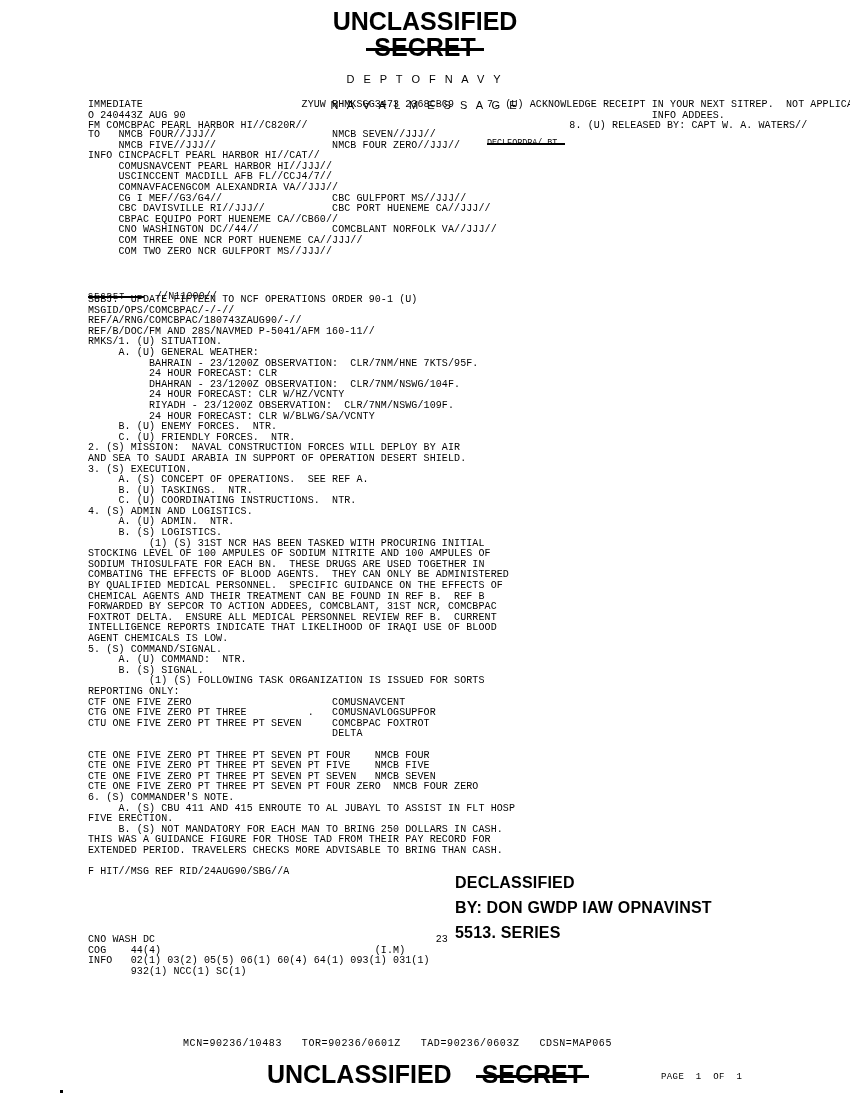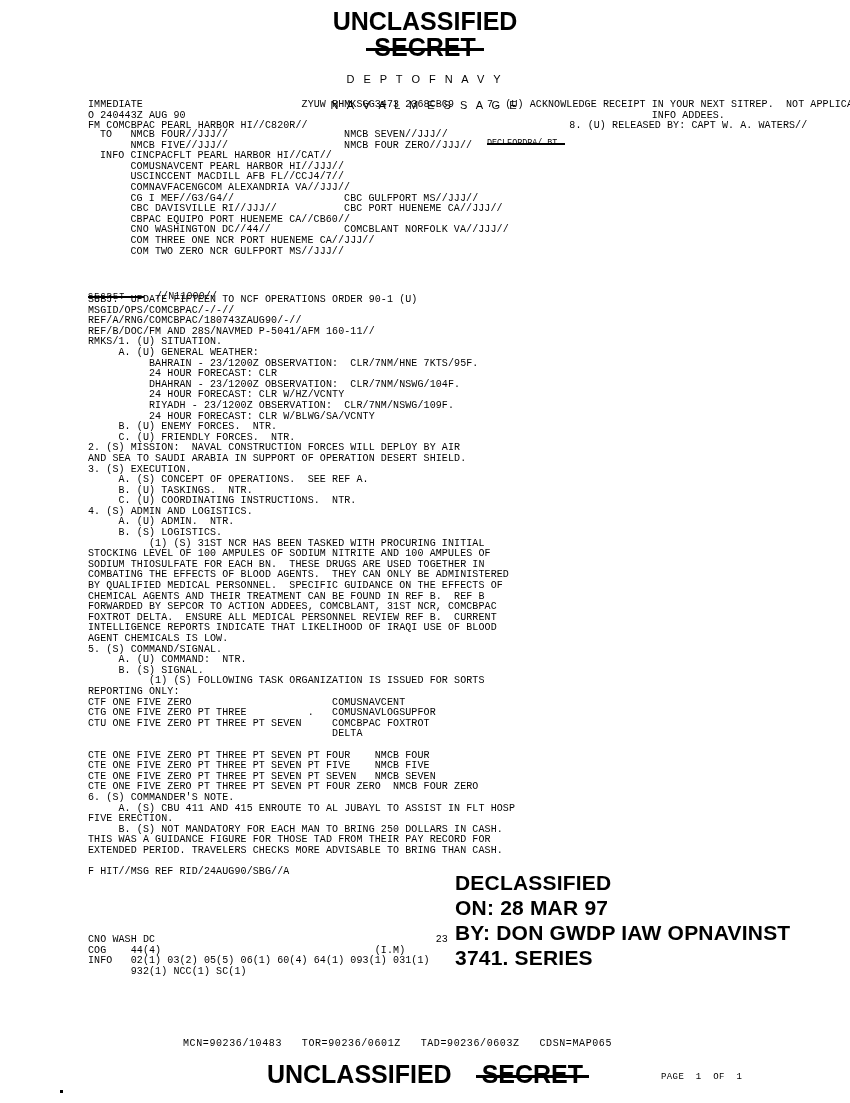"TO NMCB FOUR//JJJ// NMCB SEVEN//JJJ//" #addr-block { left: 100px -> 88px }
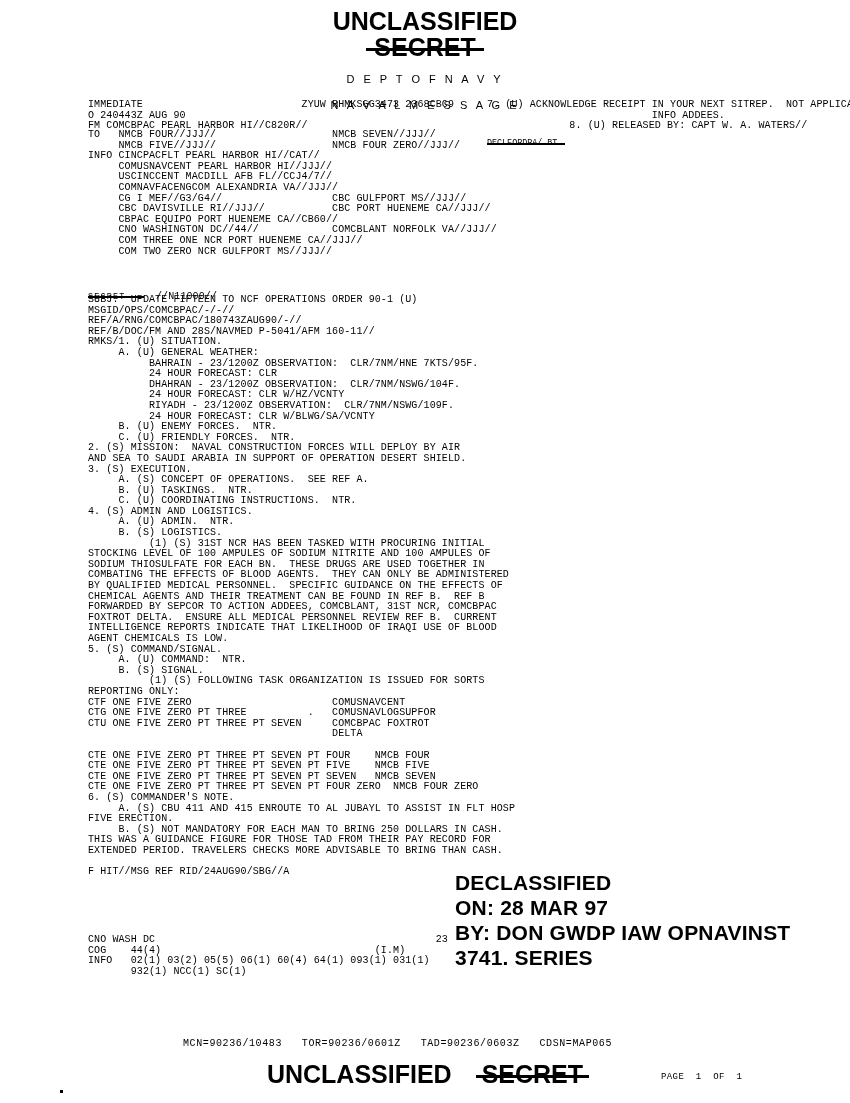"DECLASSIFIED" #declass { font-size: 21px -> 16px }
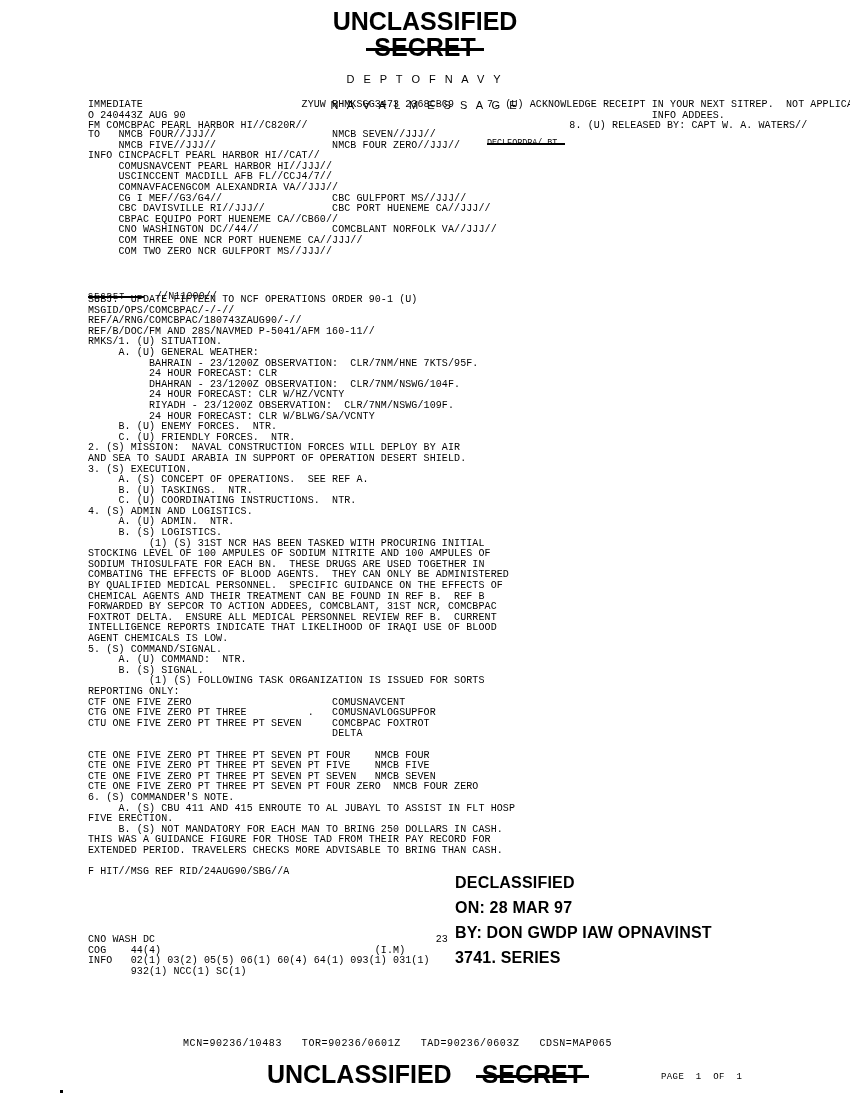"ON: 28 MAR 97" div { html: <div>ON: 28 MAR 97</div> -> none }
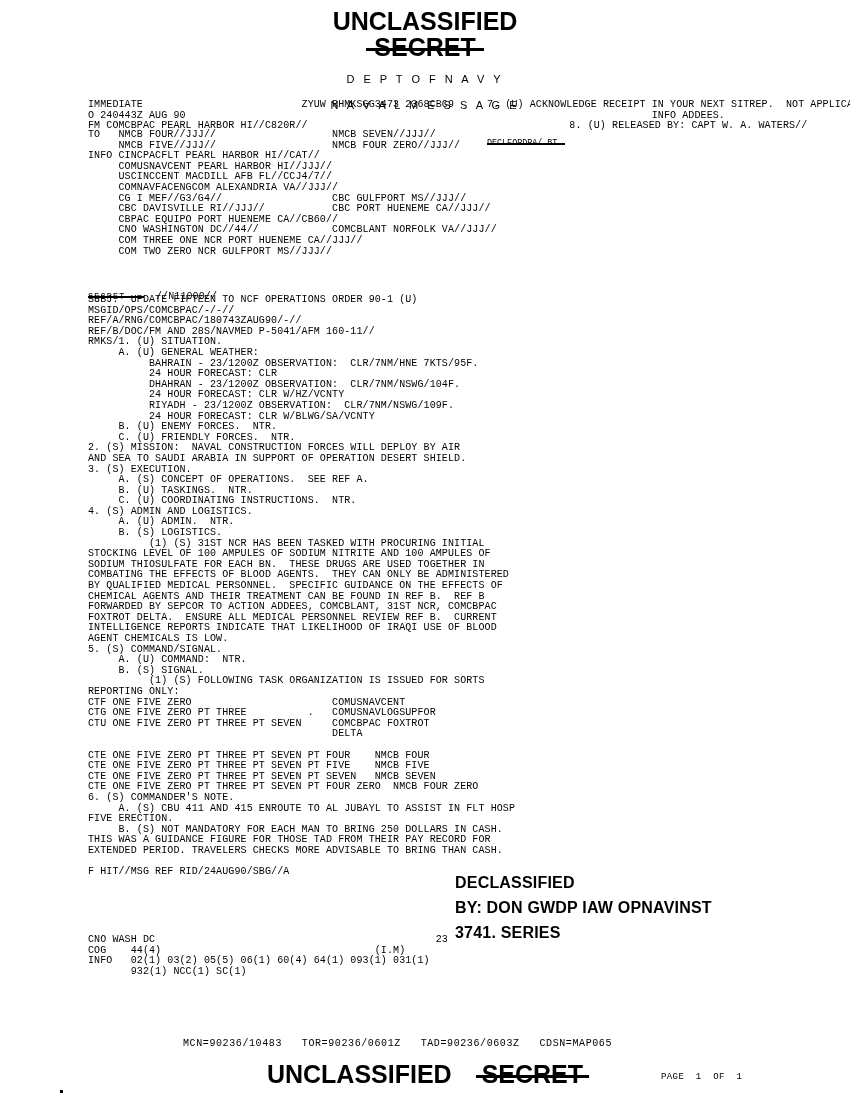"3741. SERIES" div { text: 3741 -> 5513 }
